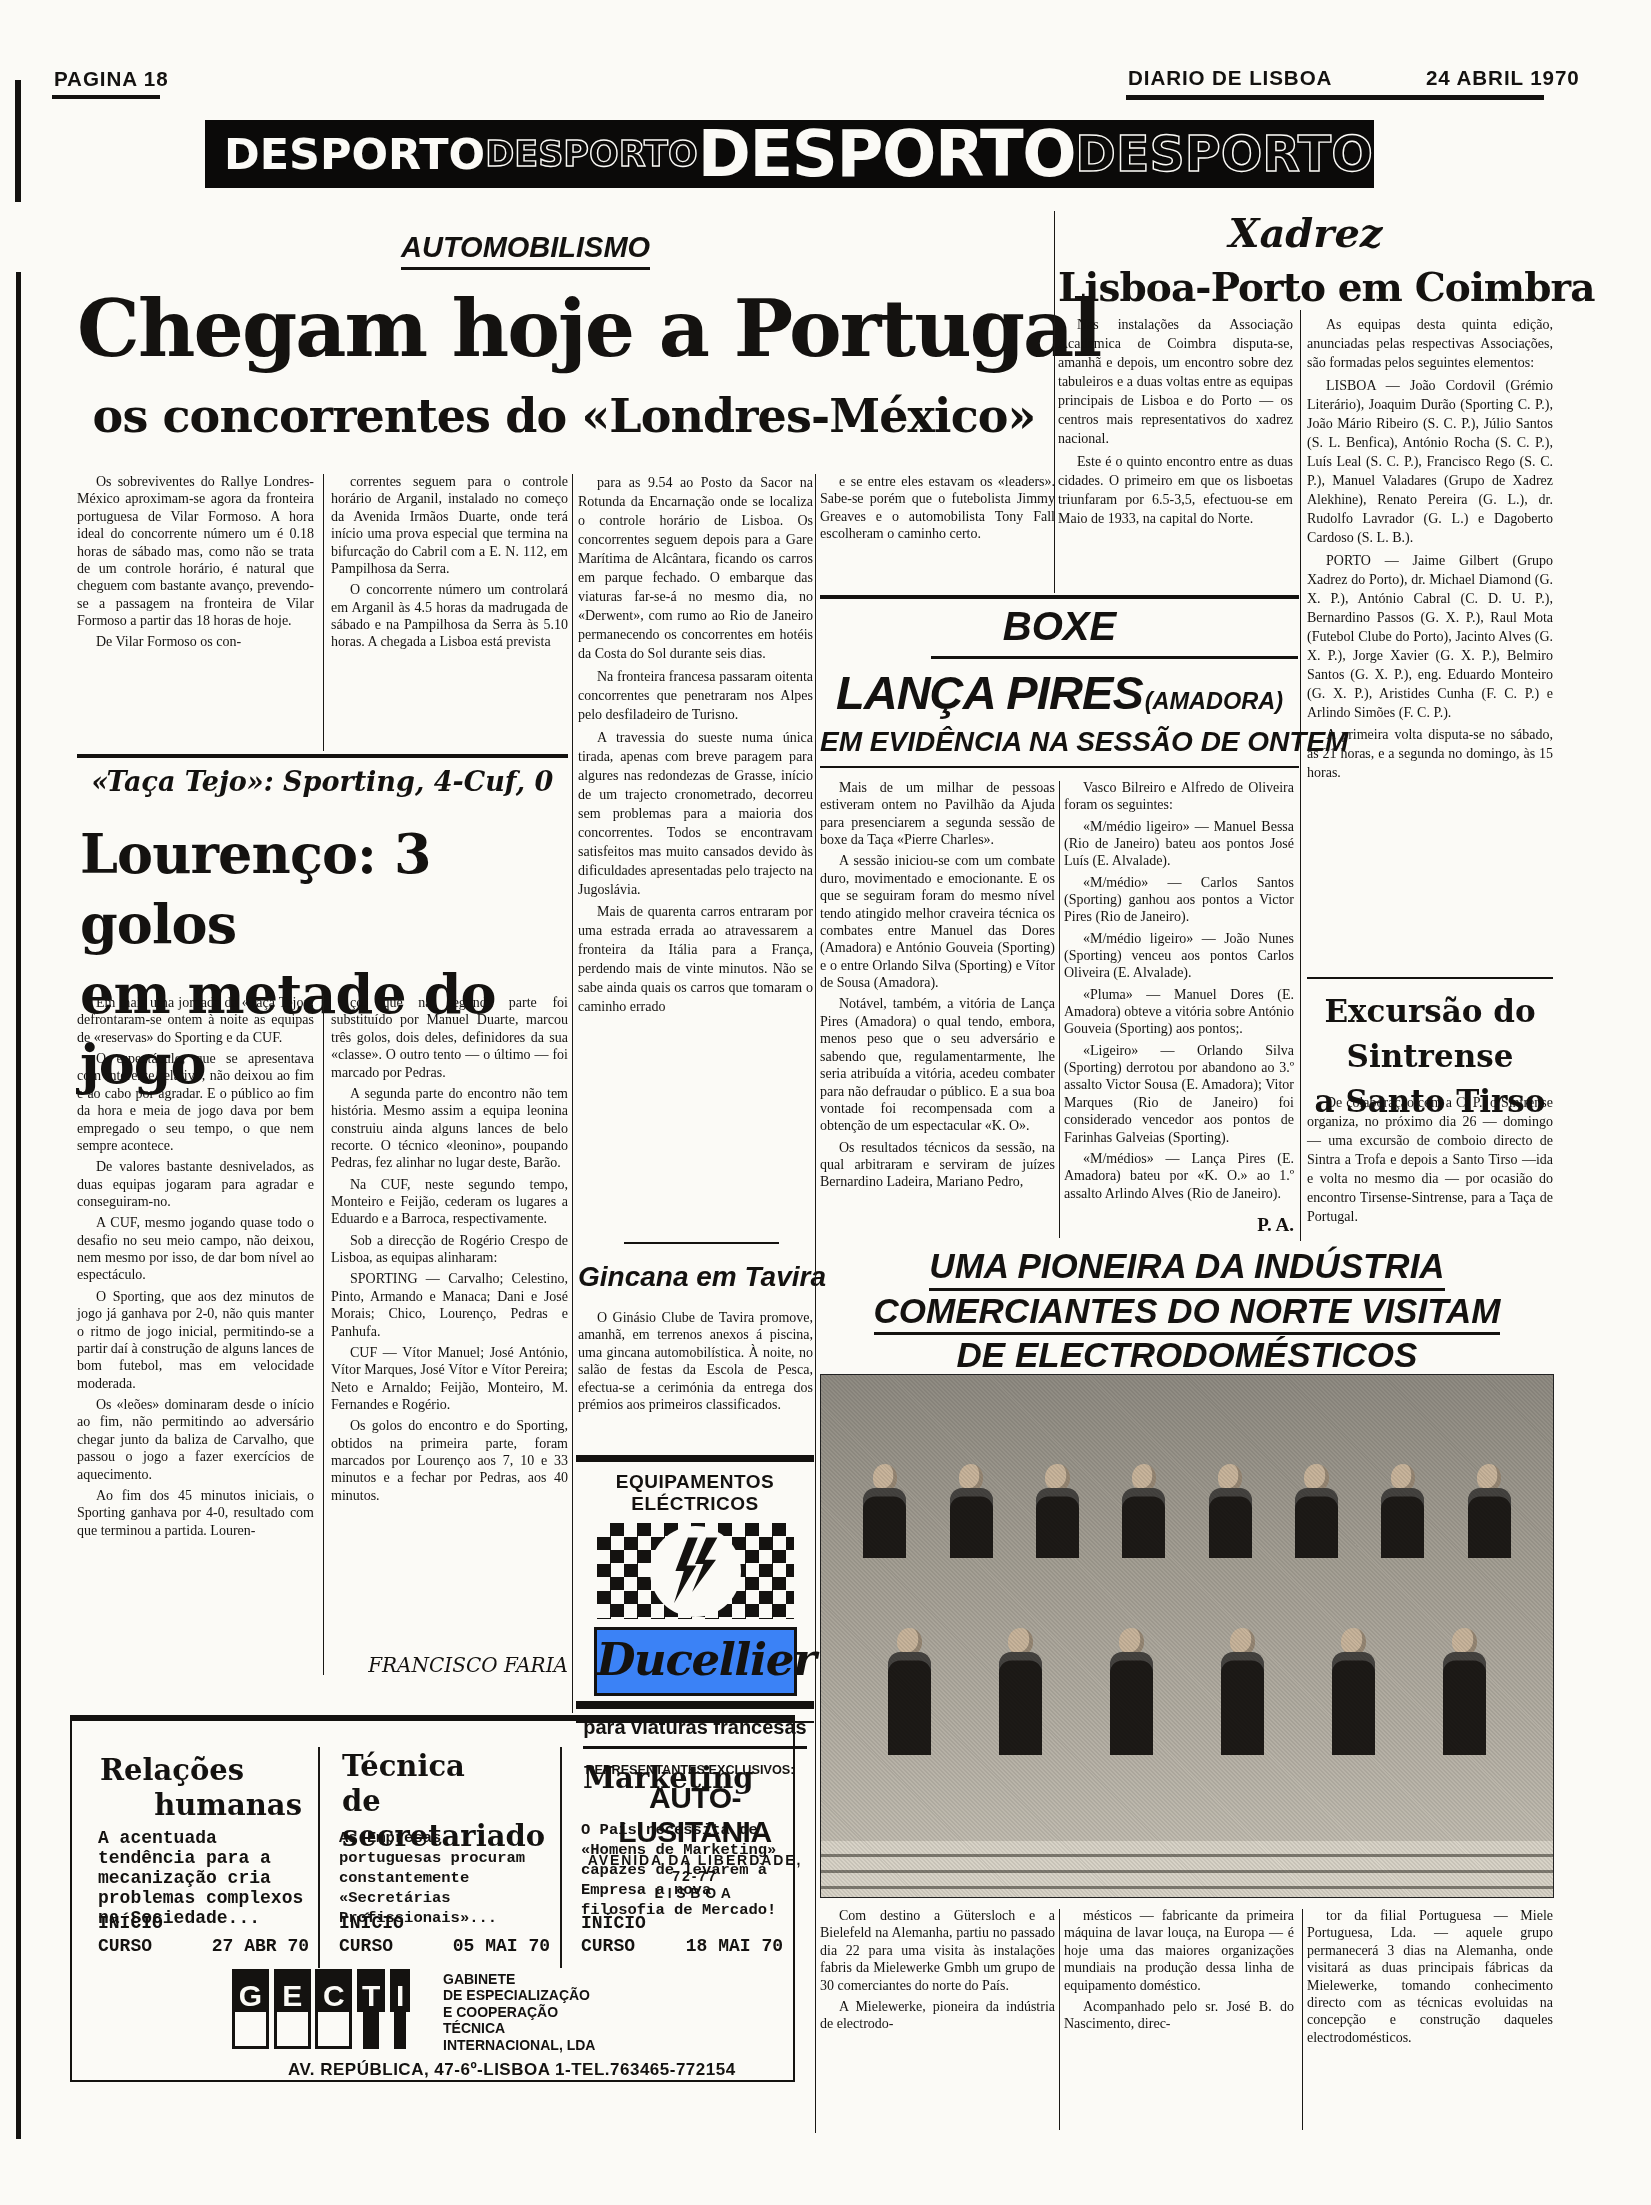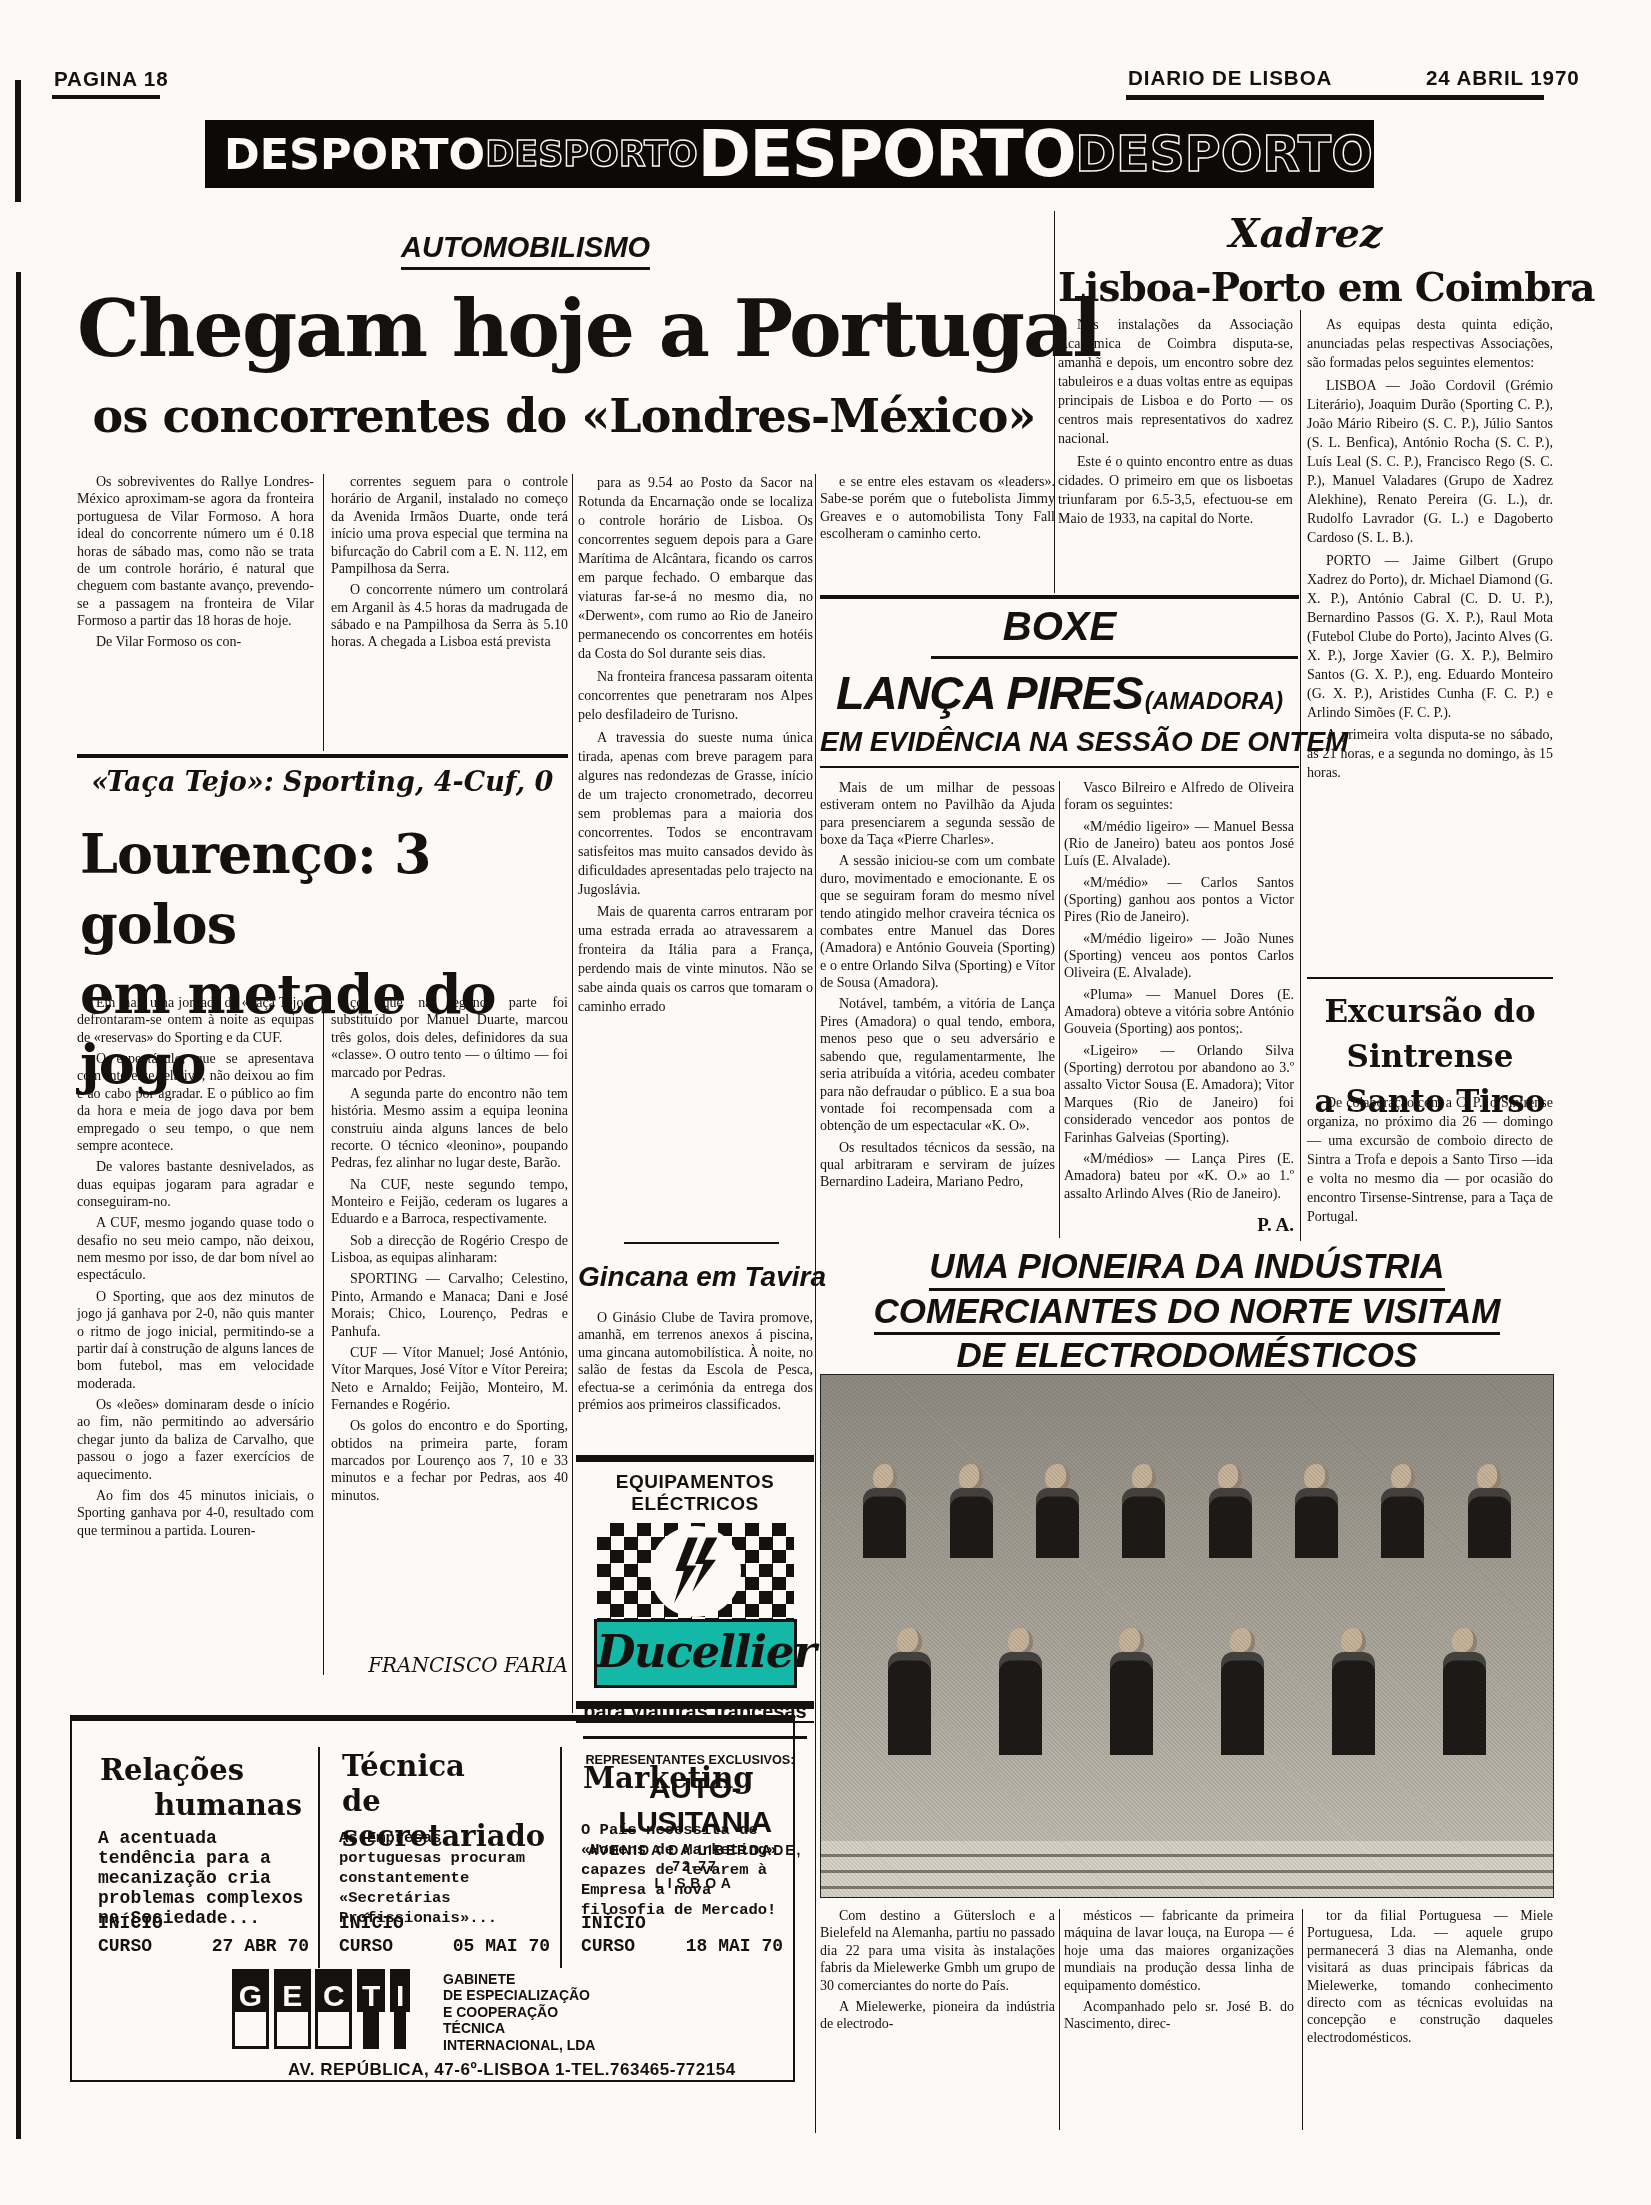"Ducellier" div { background: #14b8a6 -> #3b82f6; margin: 0 auto -> 8px auto }
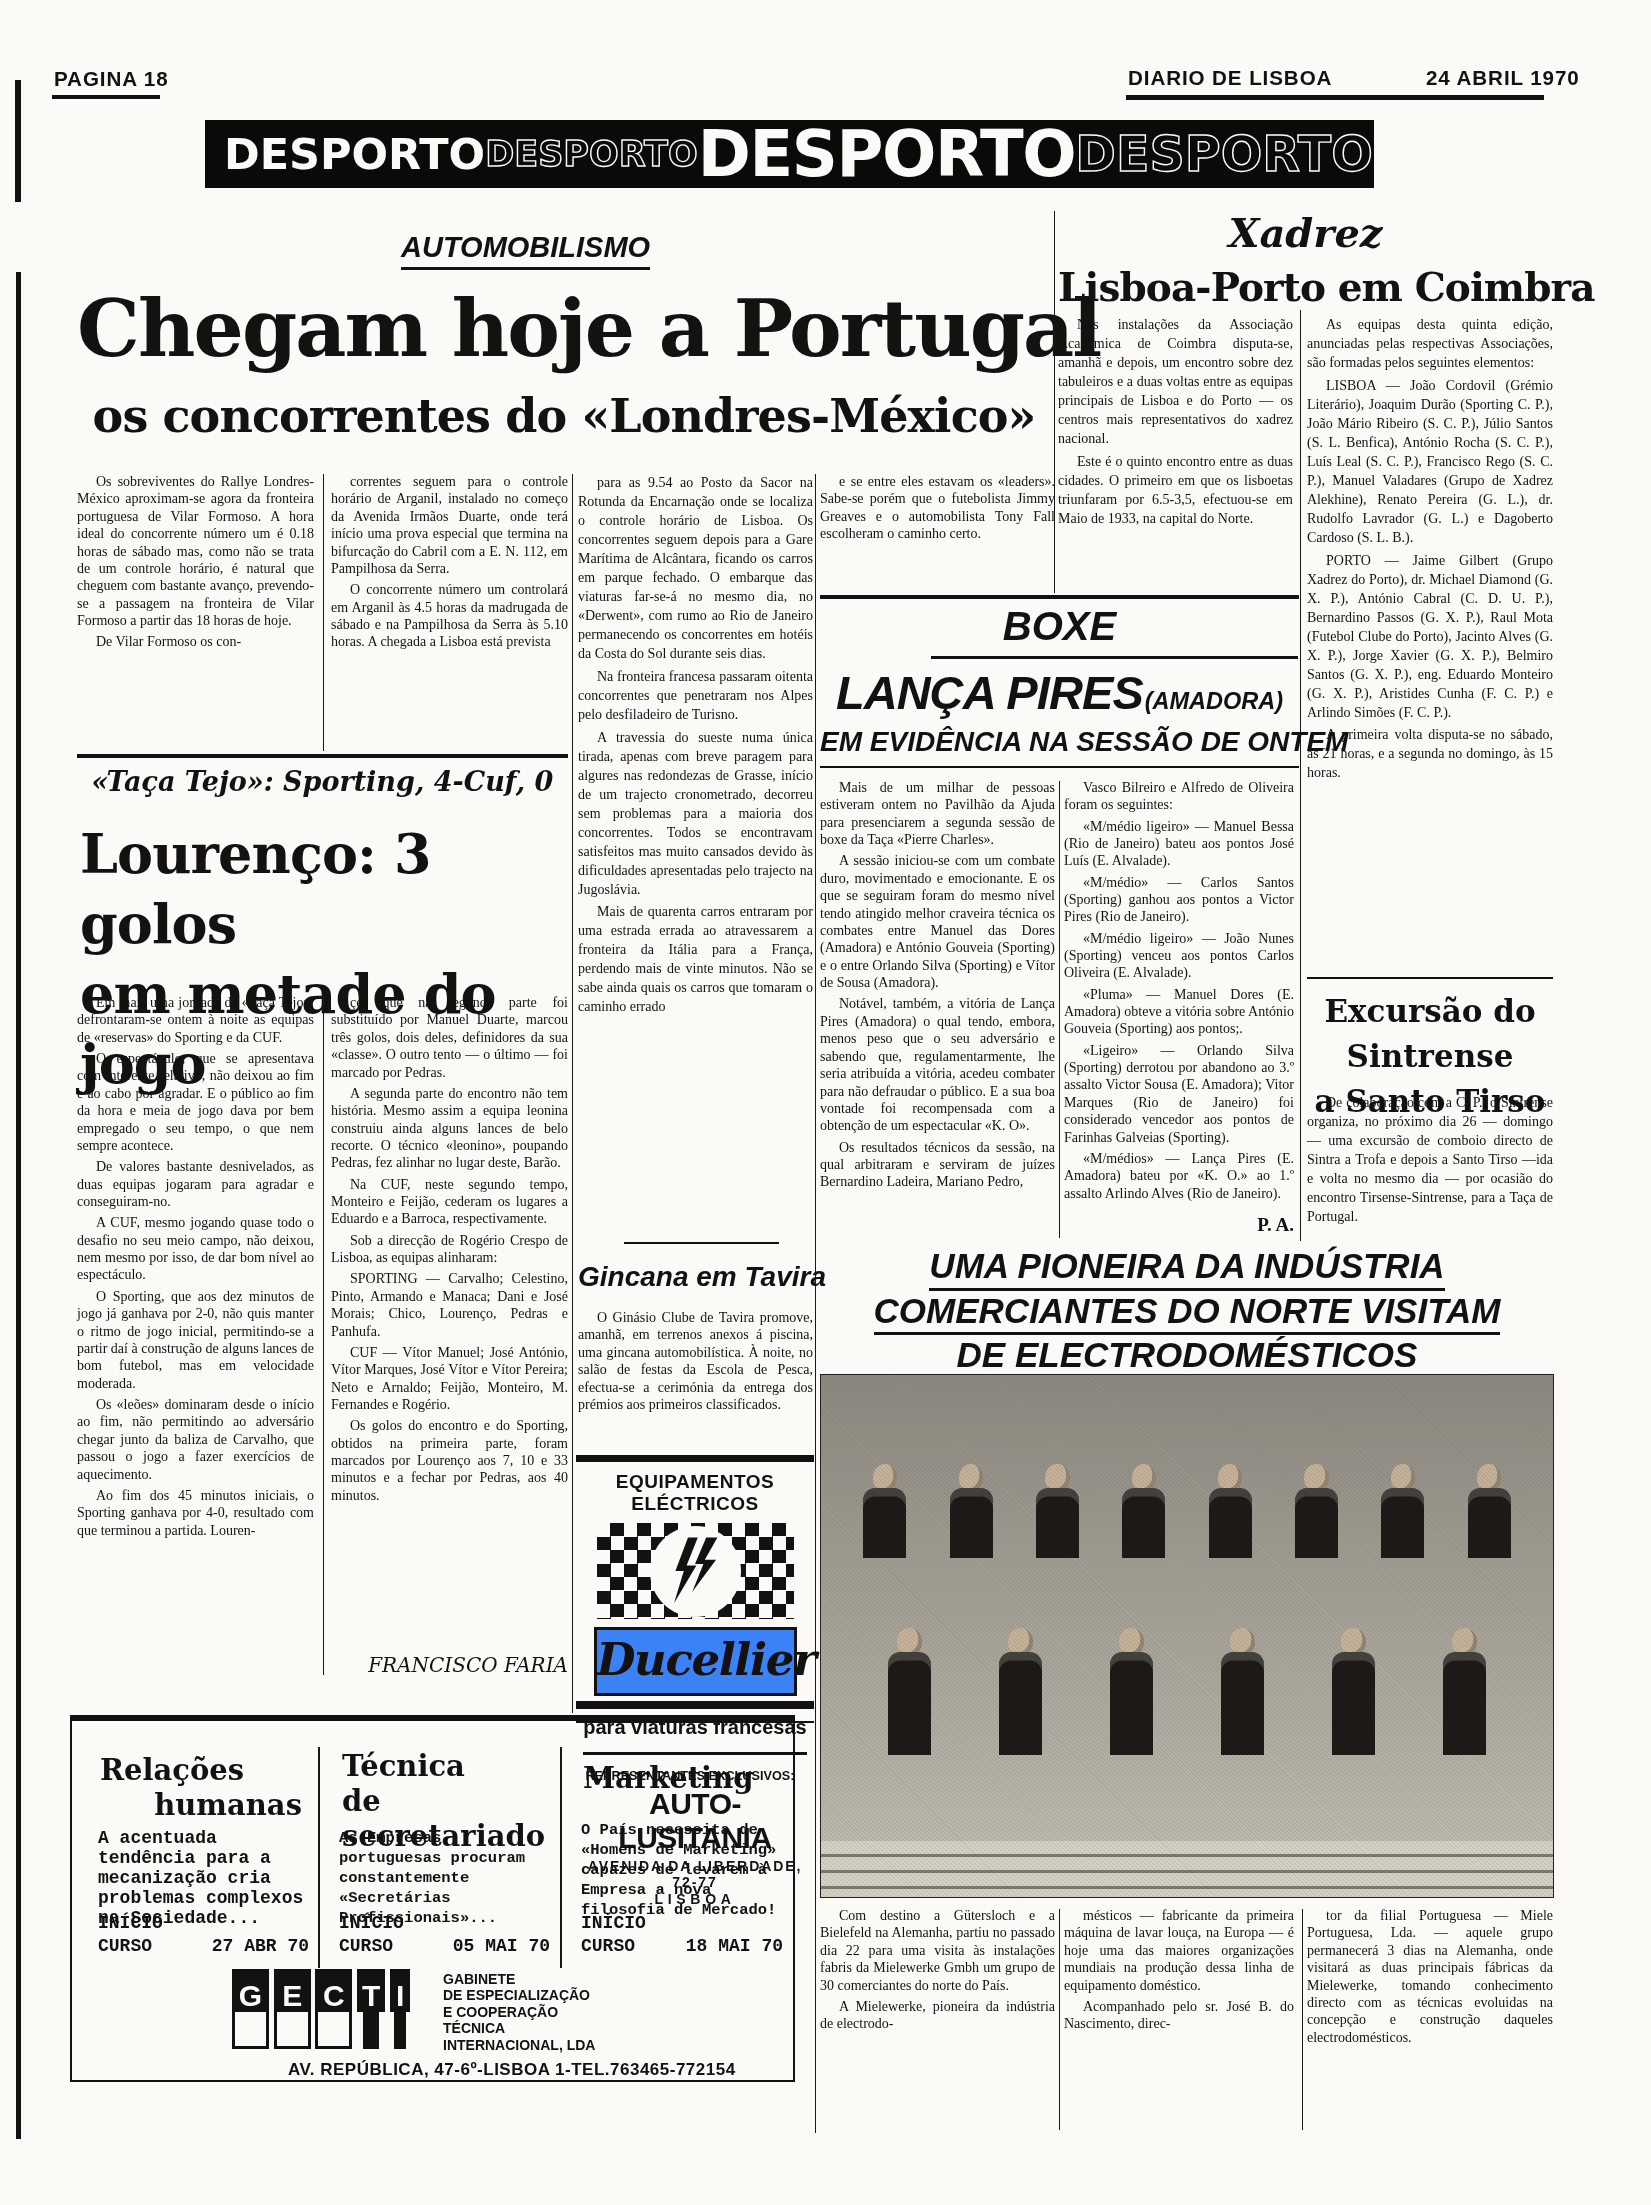"para viaturas francesas" div { padding-bottom: 13px -> 7px }
